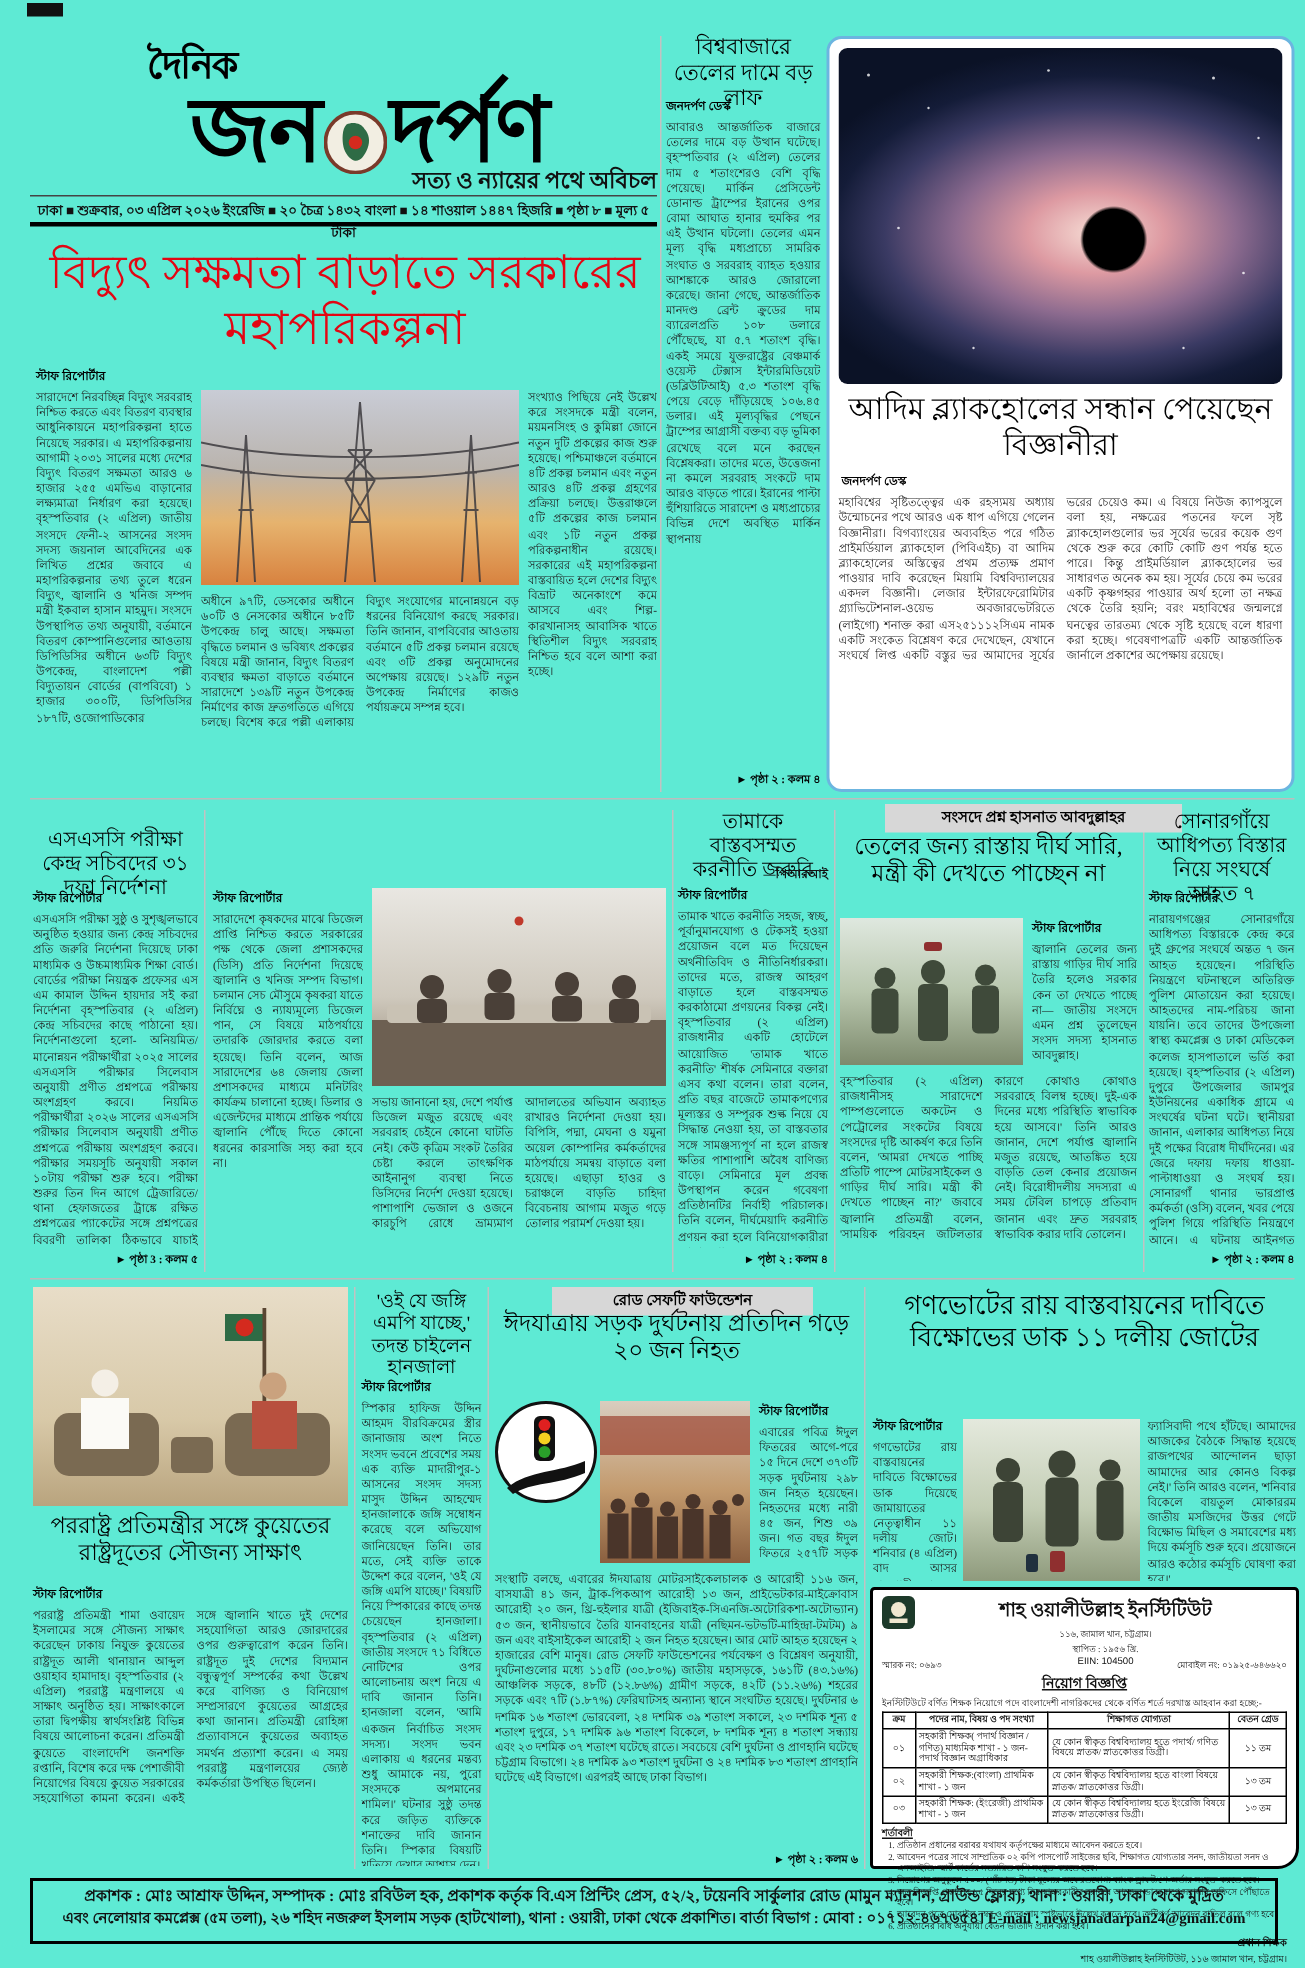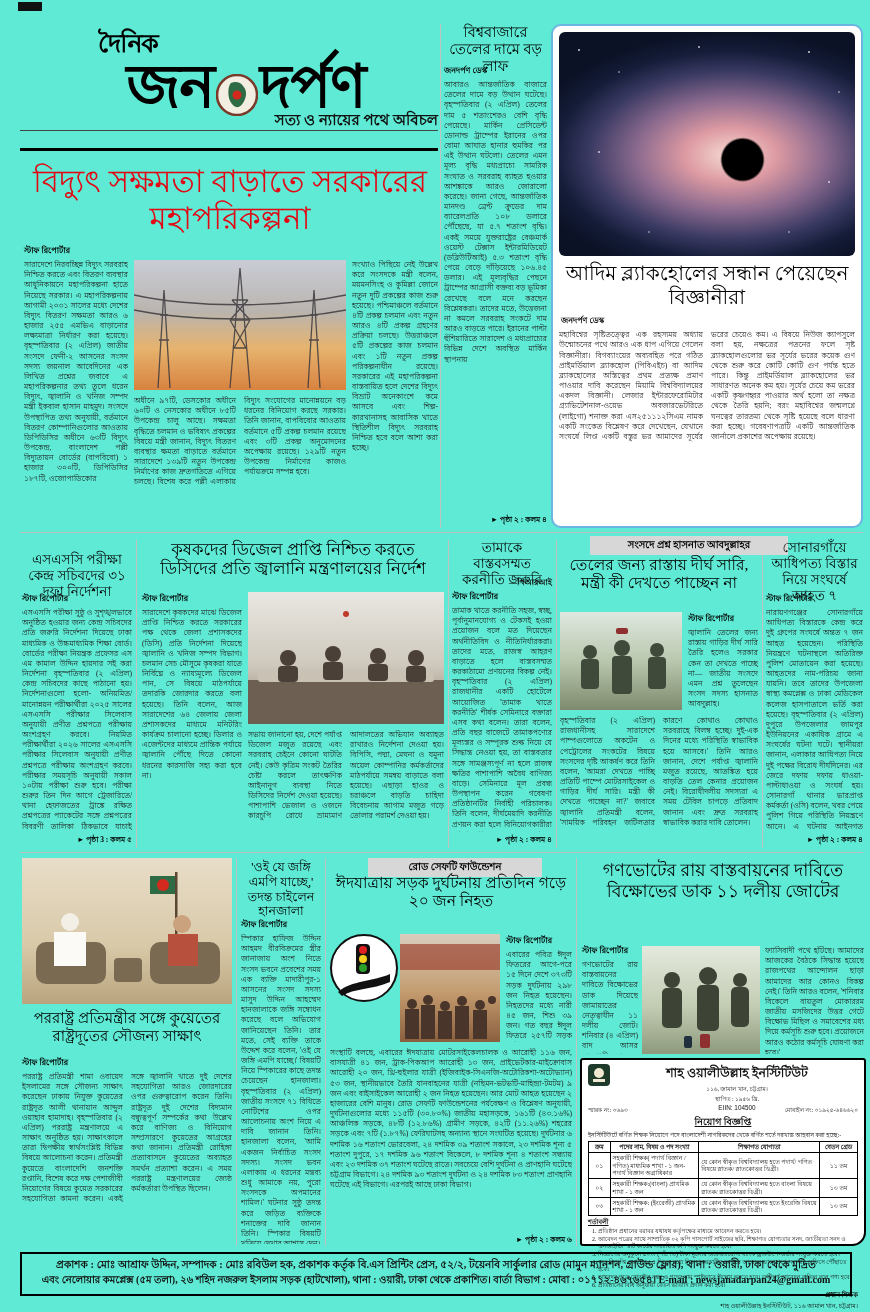"ঢাকা ■ শুক্রবার, ০৩ এপ্রিল" div.abs { html: none -> <div>ঢাকা ■ শুক্রবার, ০৩ এপ্রিল ২০২৬ ইংরেজি ■ ২০ চৈত্র ১৪৩২ বাংলা ■ ১৪ শাওয়াল ১৪৪৭ হিজরি ■ পৃষ্ঠা ৮ ■ মূল্য ৫ টাকা</div> }
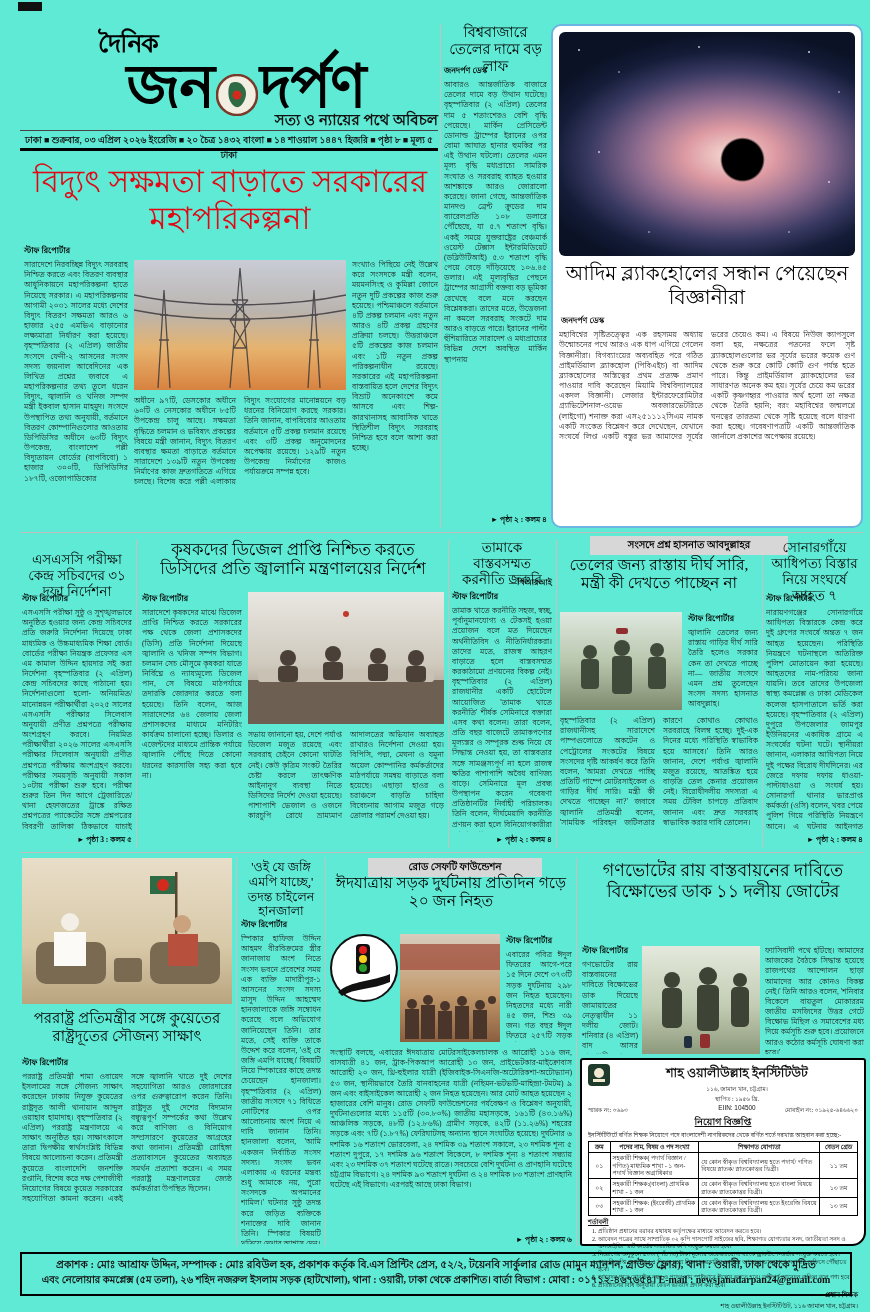"কৃষকদের ডিজেল প্রাপ্তি নিশ্চিত করতে" div.abs { html: <div>কৃষকদের ডিজেল প্রাপ্তি নিশ্চিত করতে ডিসিদের প্রতি জ্বালানি মন্ত্রণালয়ের নির্দেশ</div> -> none }
